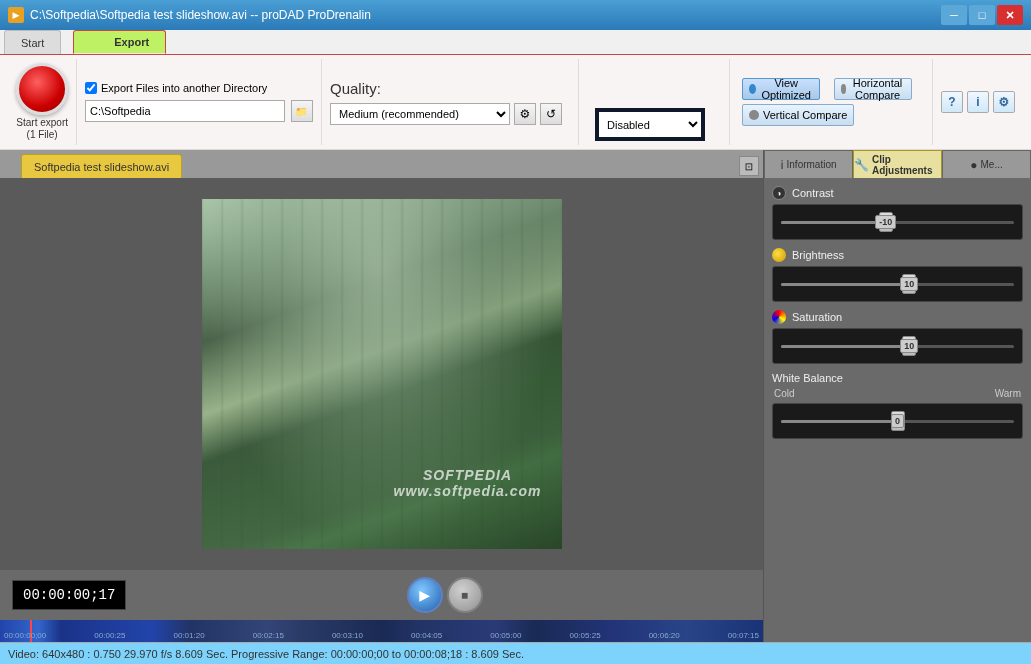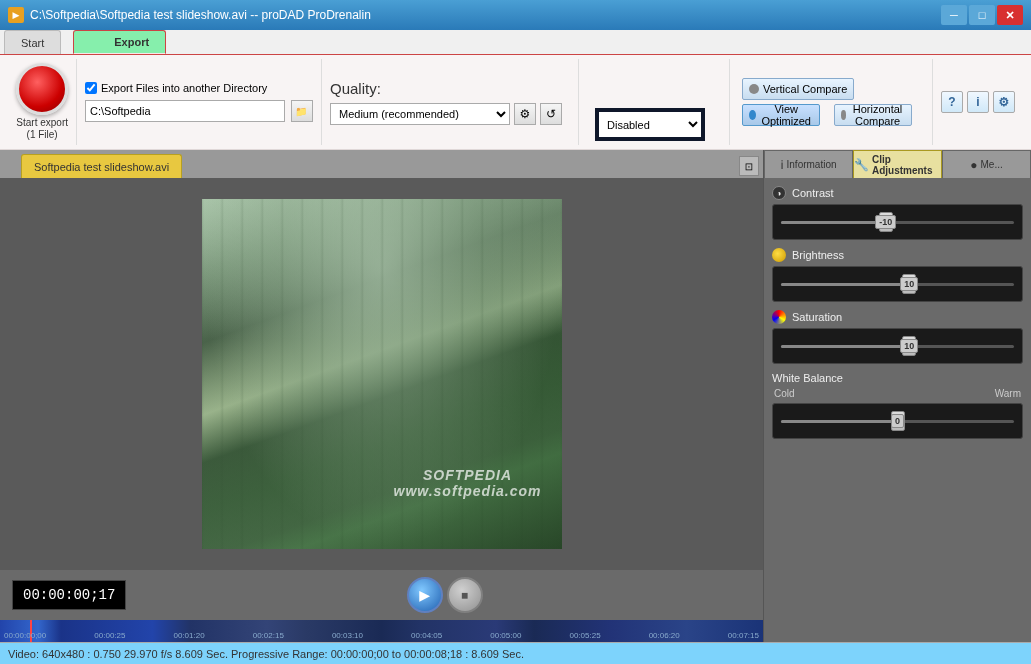"Export" .ribbon-tab.active { background: #86efac -> #bef264 }
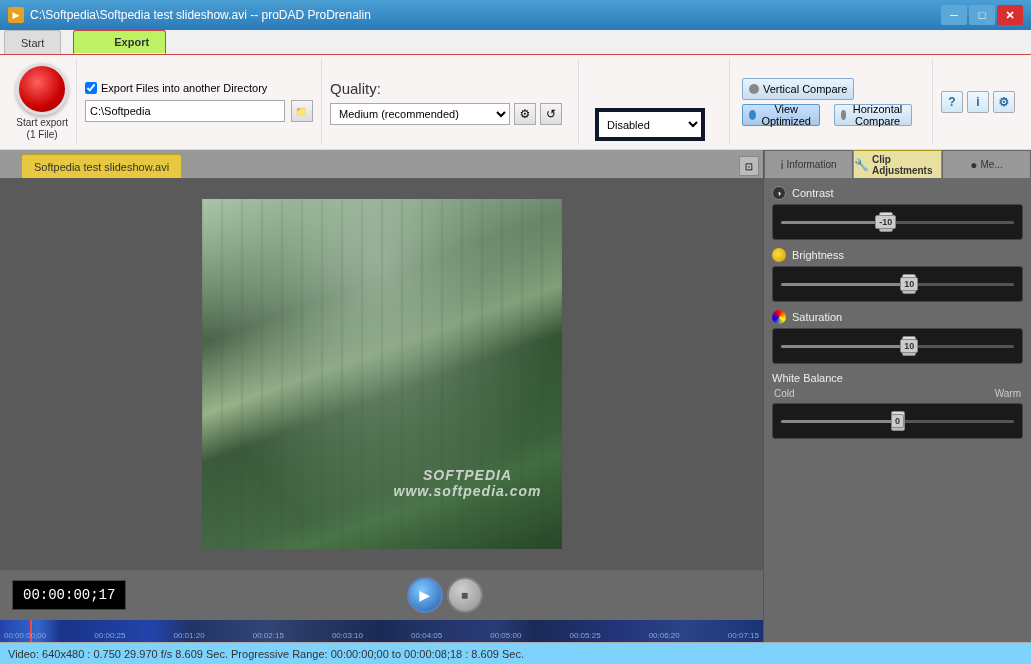"Vertical Compare" div.export-row { order: before "View Optimized" -> after "View Optimized" }
